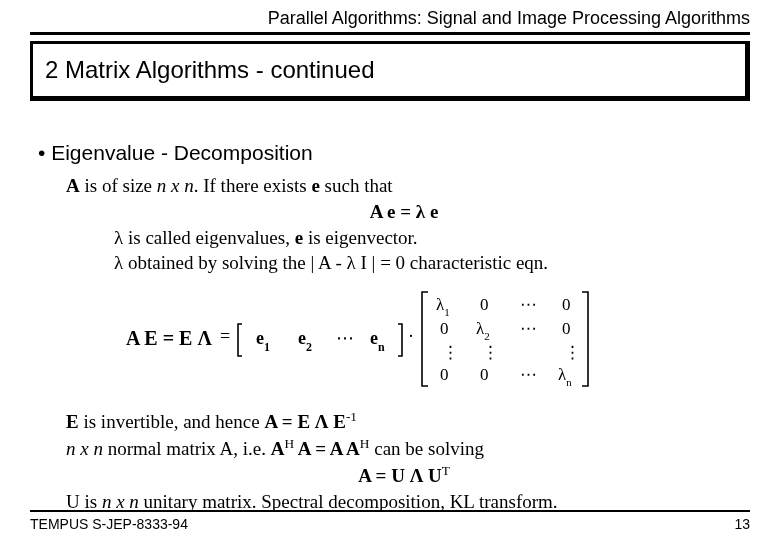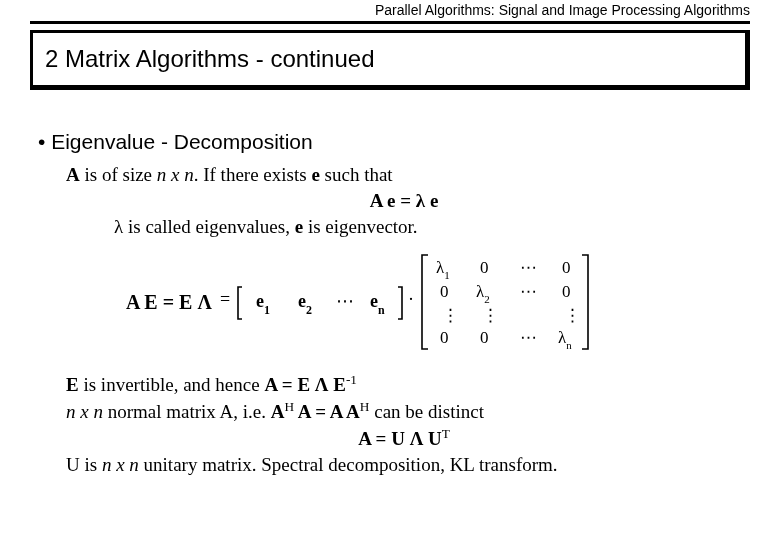"Parallel Algorithms: Signal and Image" .header-line { font-size: 14px -> 18px; padding-top: 2px -> 8px }
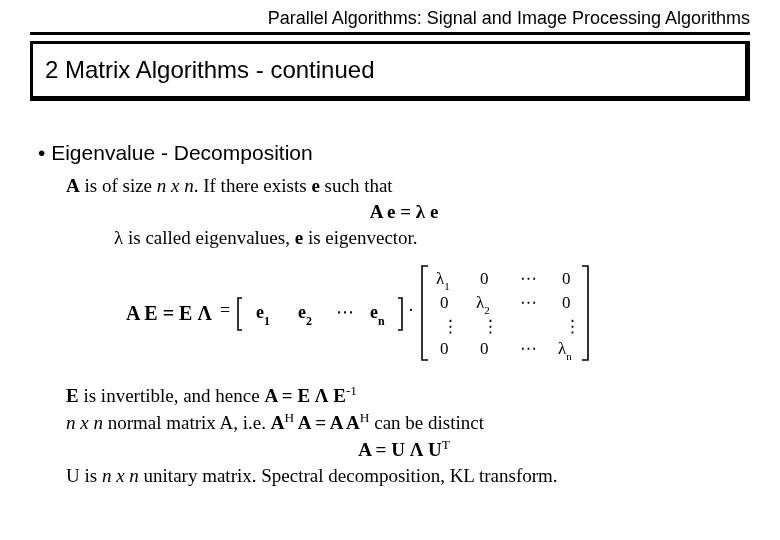"λ obtained by solving the" div.indent { html: none -> <div>λ obtained by solving the | A - λ I | = 0 characteristic eqn.</div> }
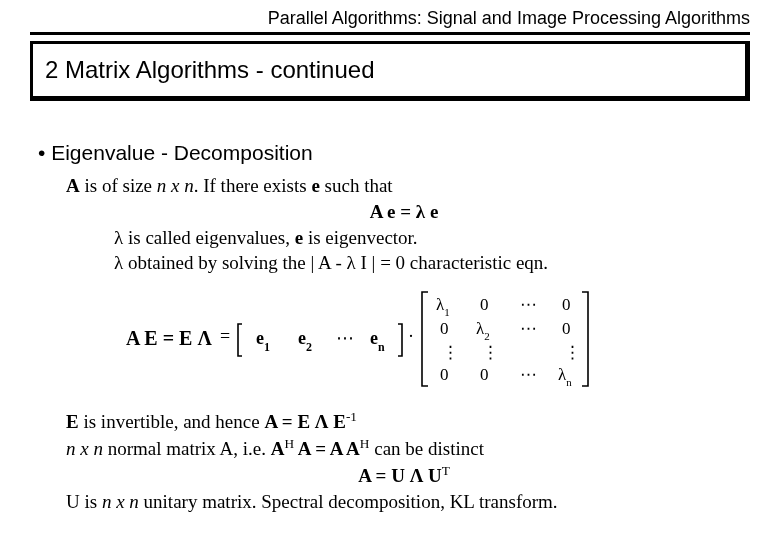"can be distinct" span { text: distinct -> solving }
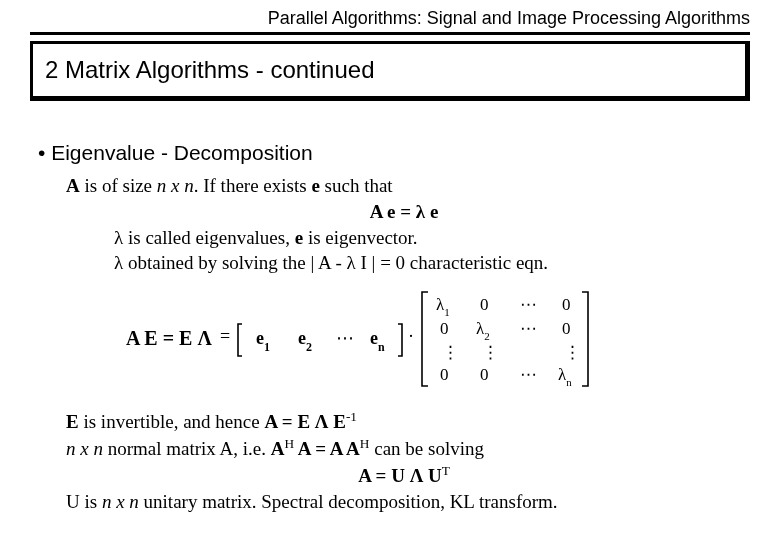"TEMPUS S-JEP-8333-94" div.footer { html: none -> <div> <span>TEMPUS S-JEP-8333-94</span> <span>13</span> </div> }
